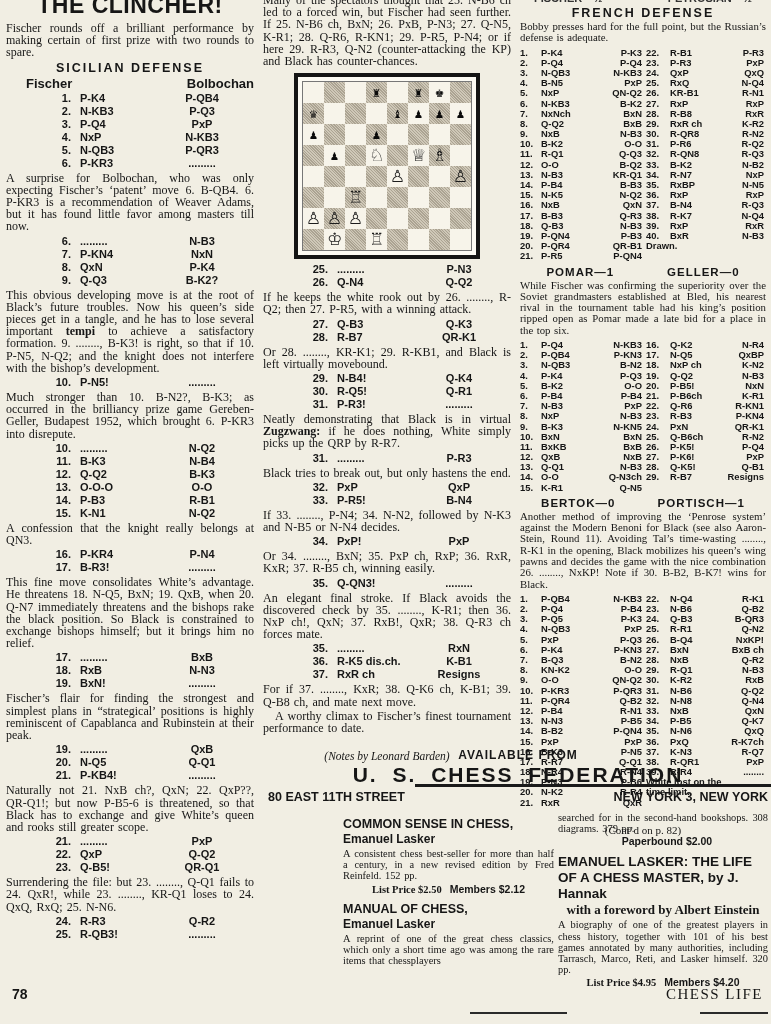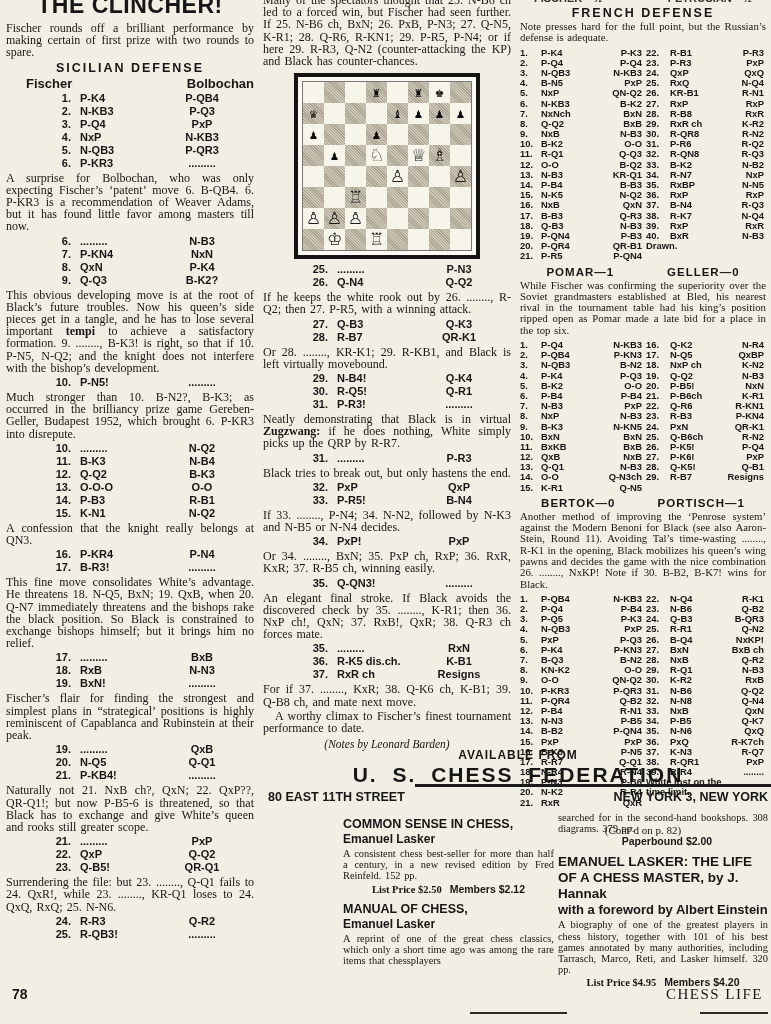"Note presses hard for the" p.body { text: Note -> Bobby }
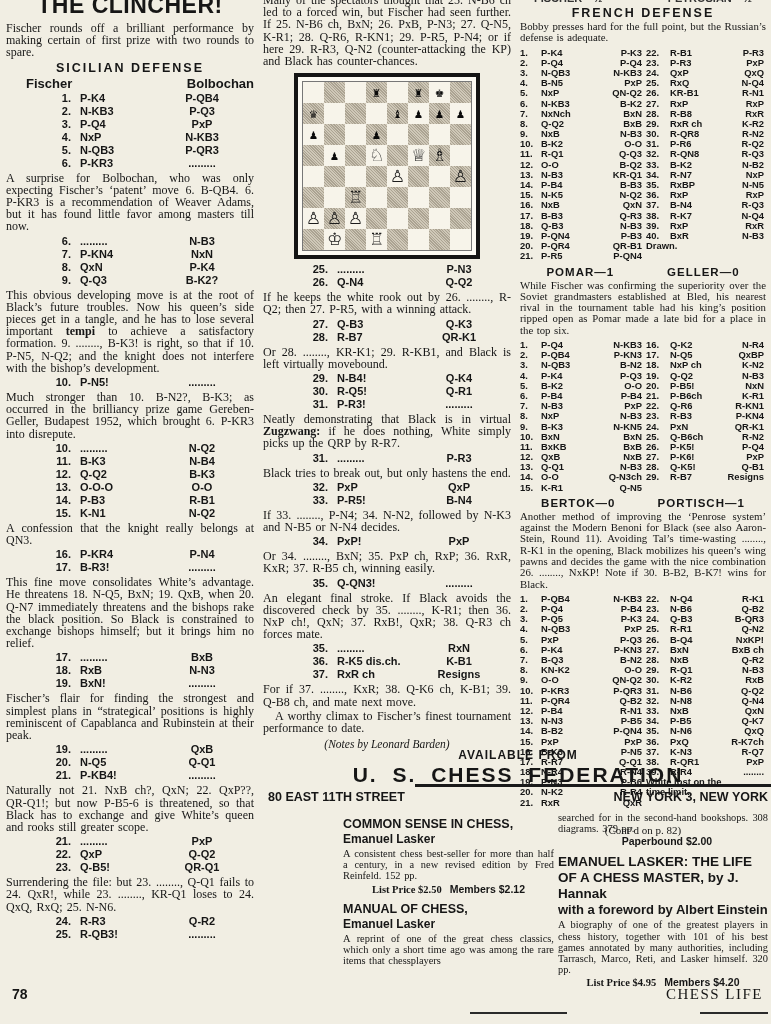"(Notes by Leonard Barden)" .note { margin-top: 4px -> 16px }
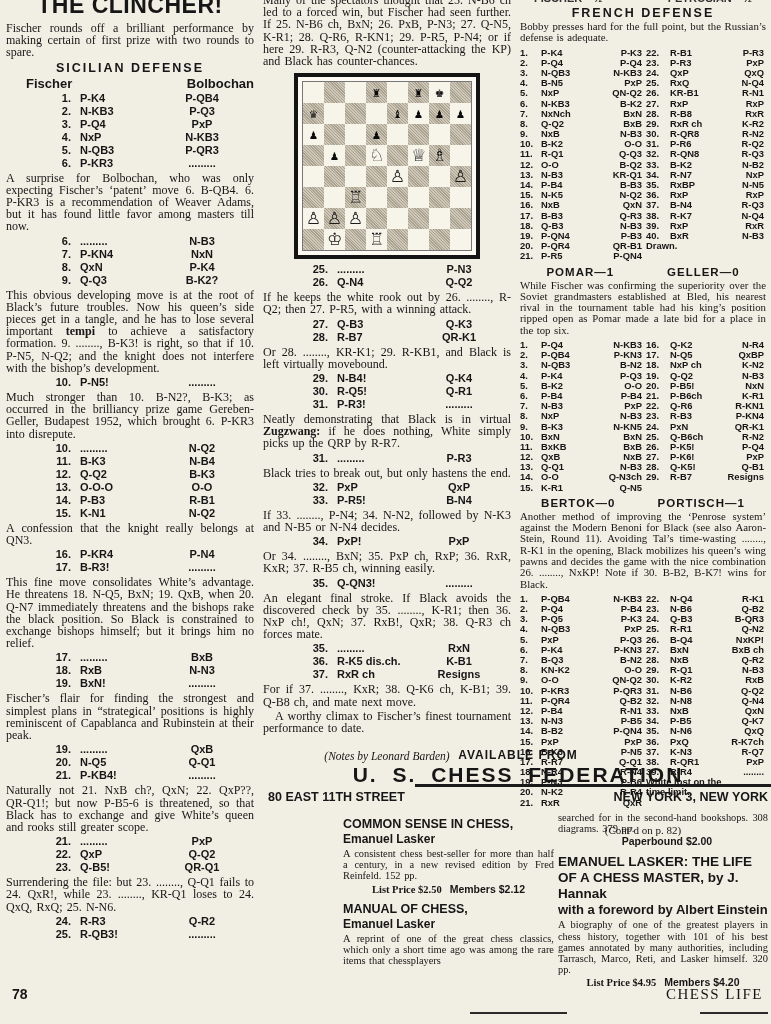"with a foreword by Albert" .bsub { font-family: Liberation Sans, sans-serif -> Liberation Serif, serif; text-align: none -> center }
